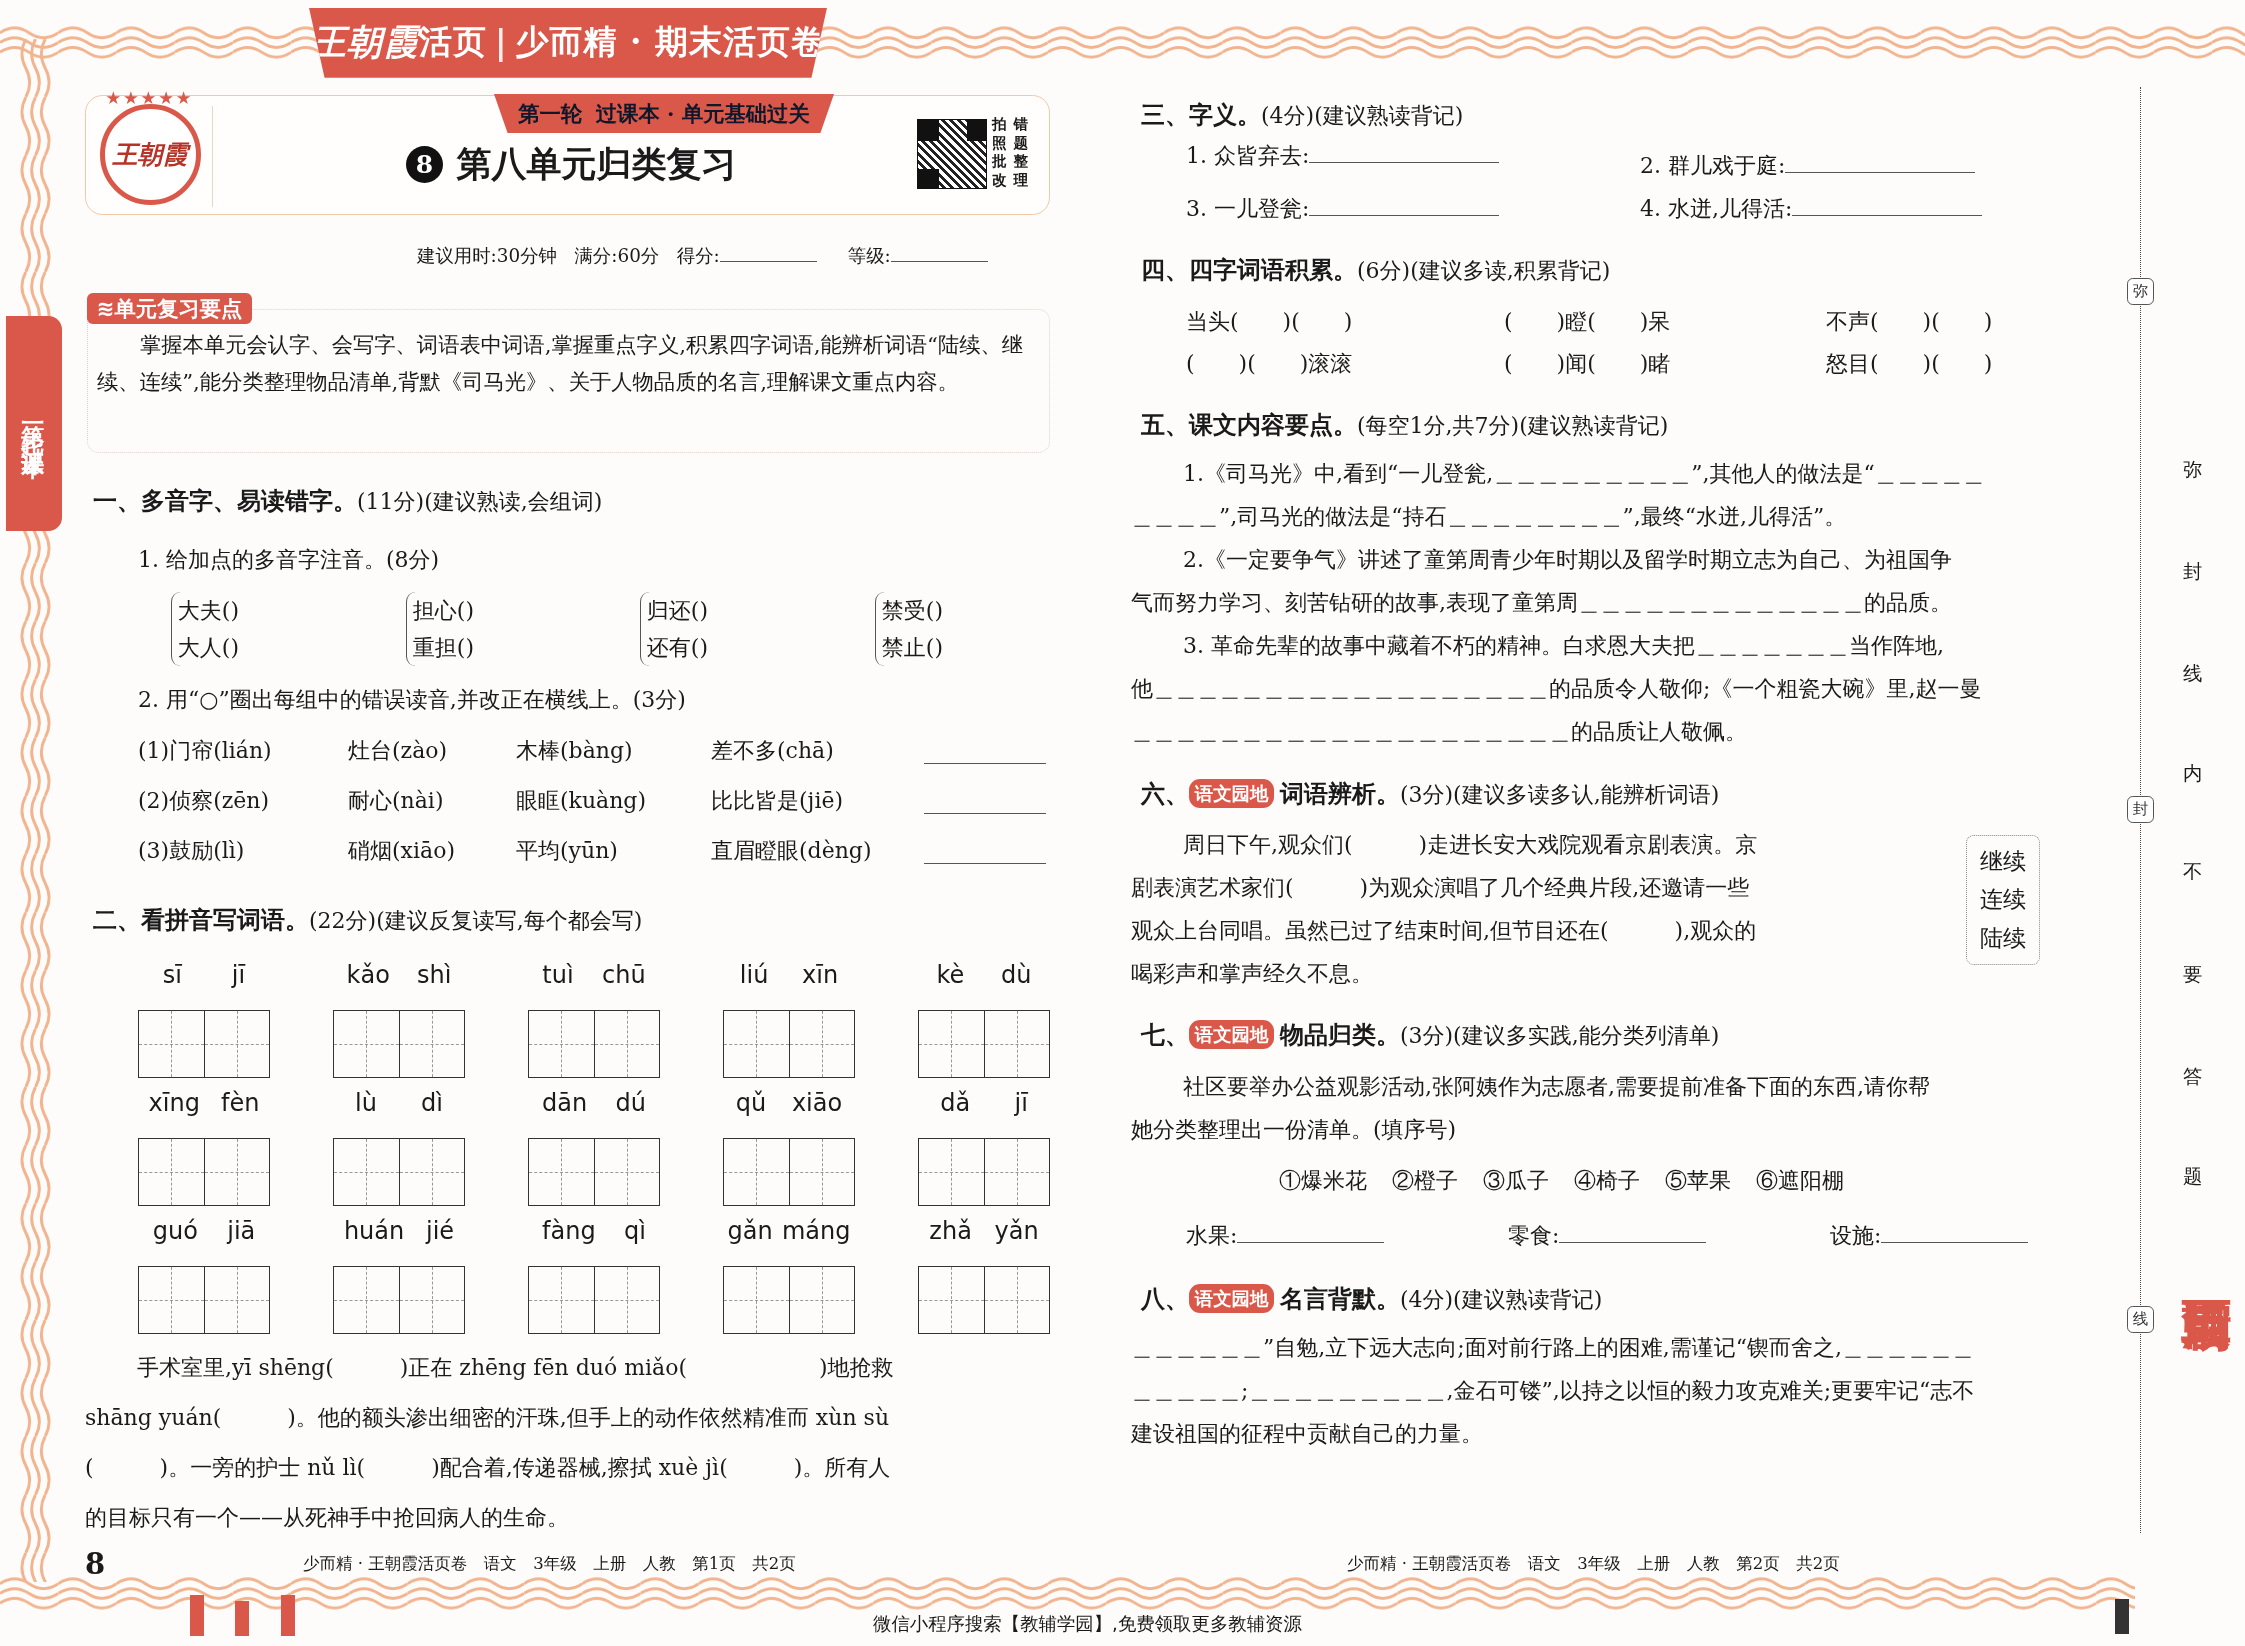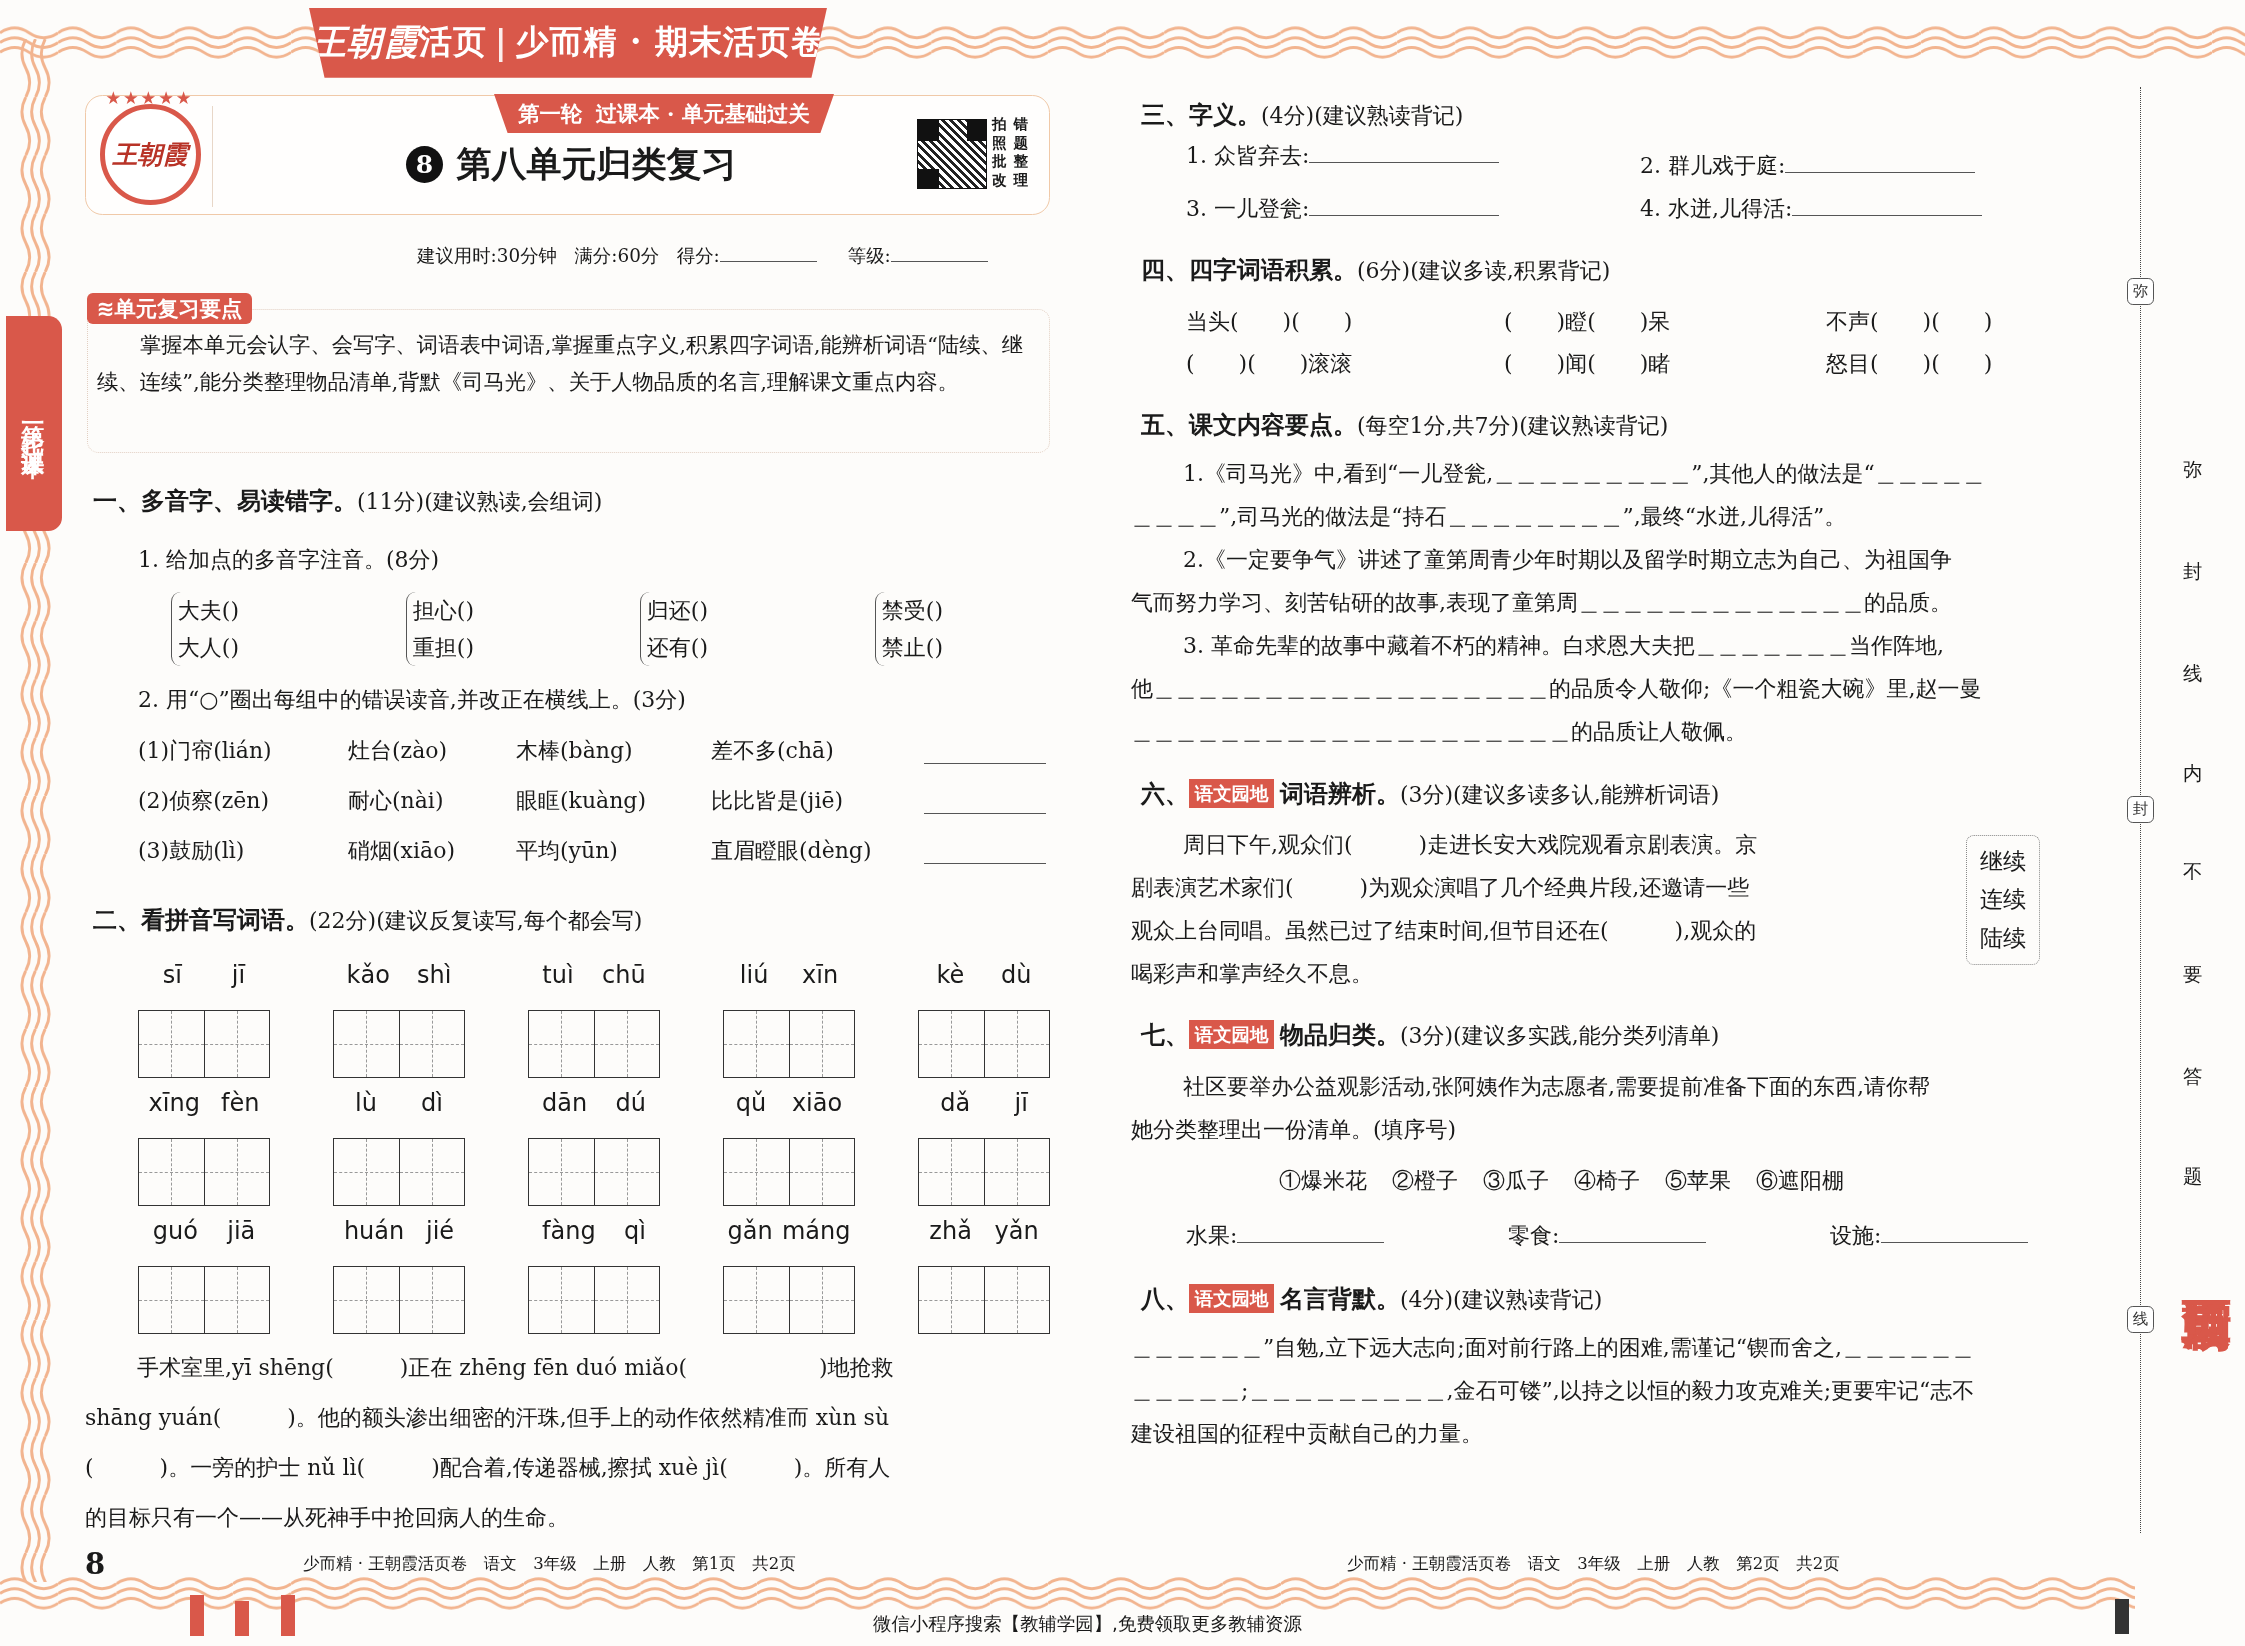"第一轮" .round-tab { color: #ffffff -> #0f172a }
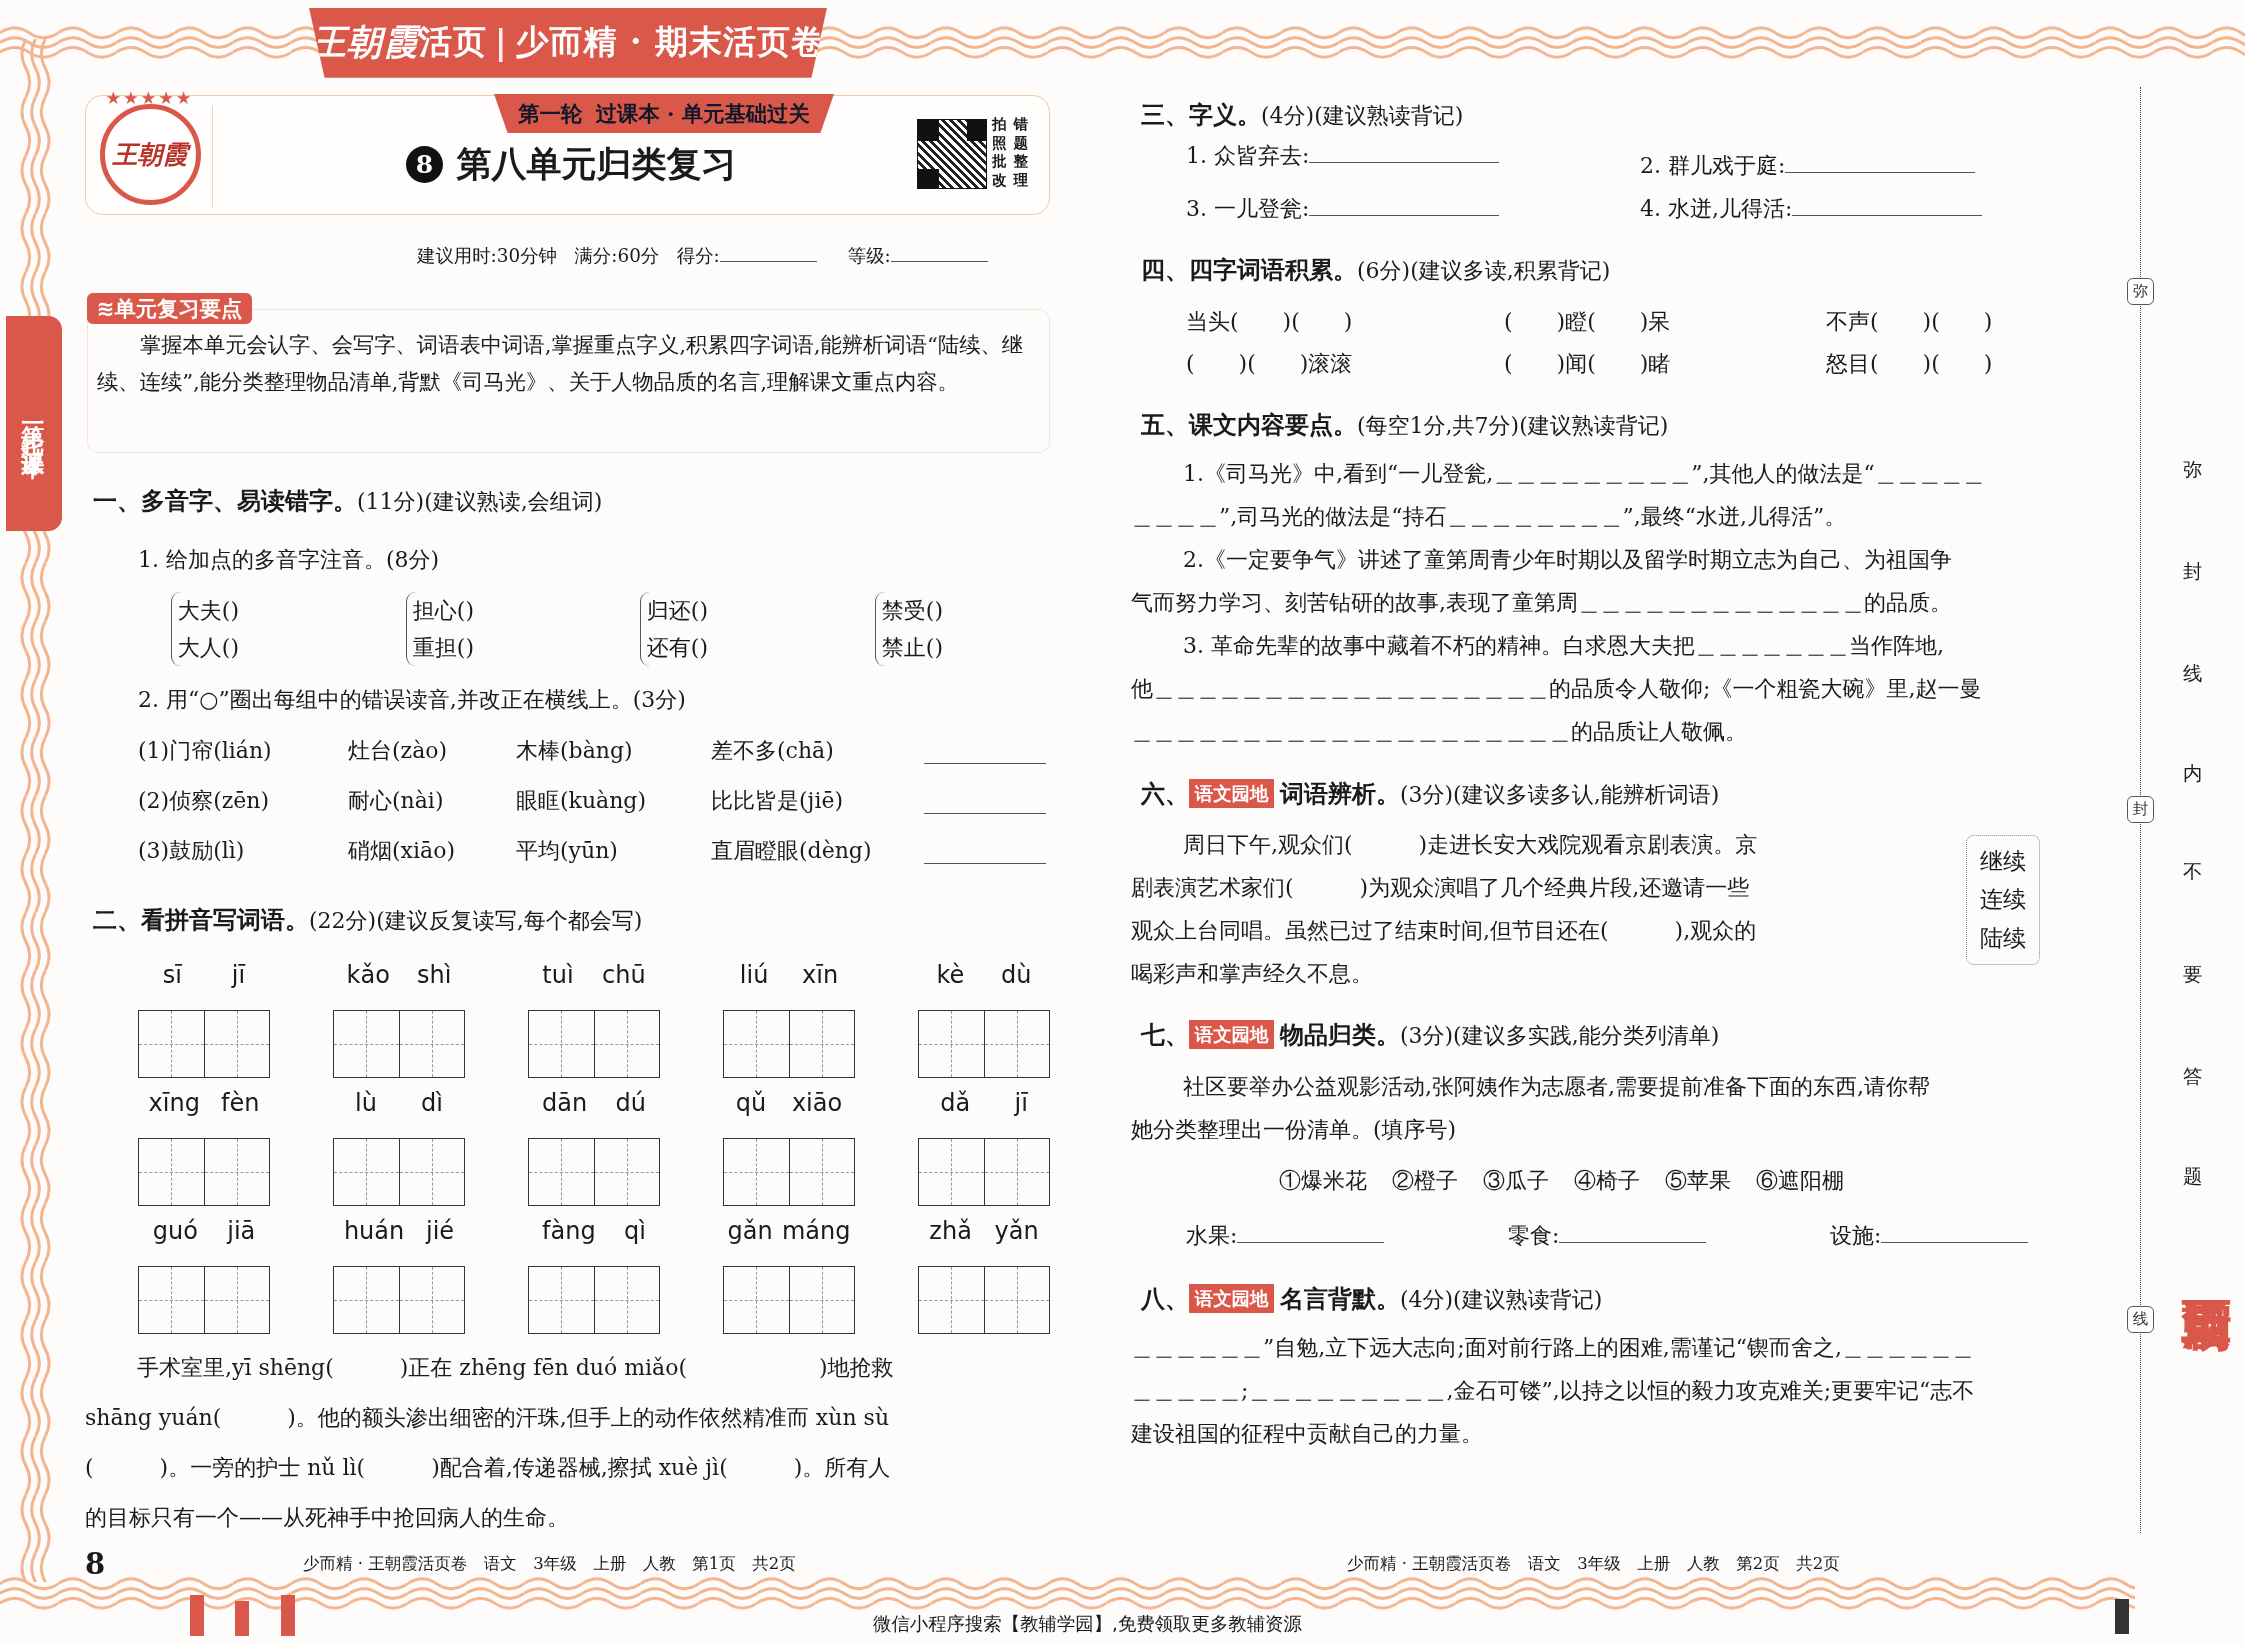"语文园地" .tag { border-radius: 0 -> 11px }
